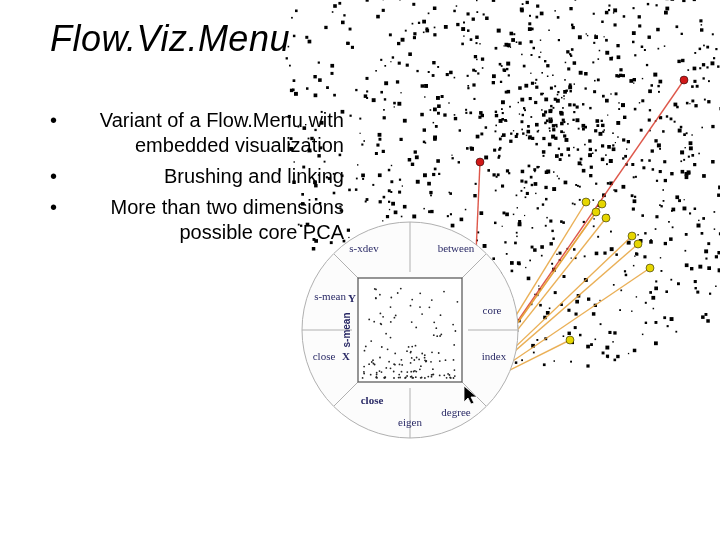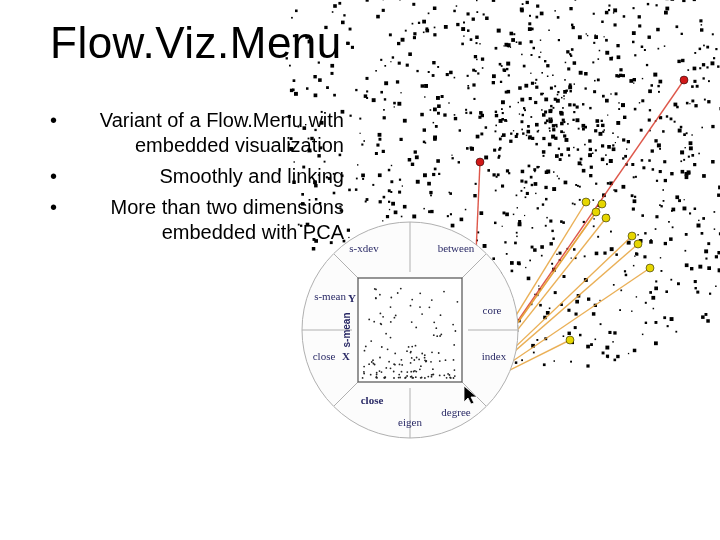"Flow.Viz.Menu" .title { font-size: 44px -> 36px; font-style: none -> italic }
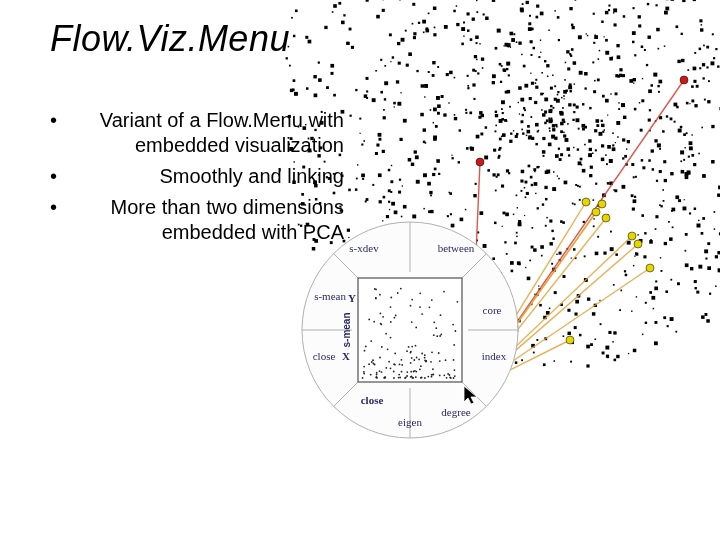"Smoothly and linking" li { text: Smoothly -> Brushing }
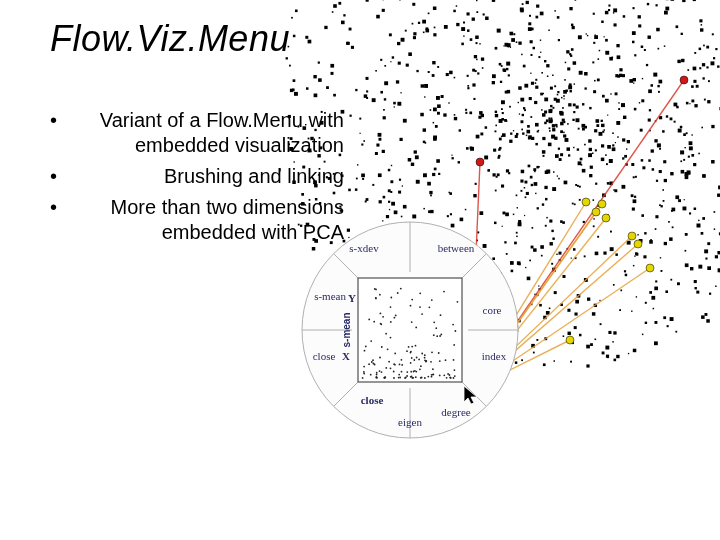"More than two dimensions embedded" li { text: embedded with -> possible core }
